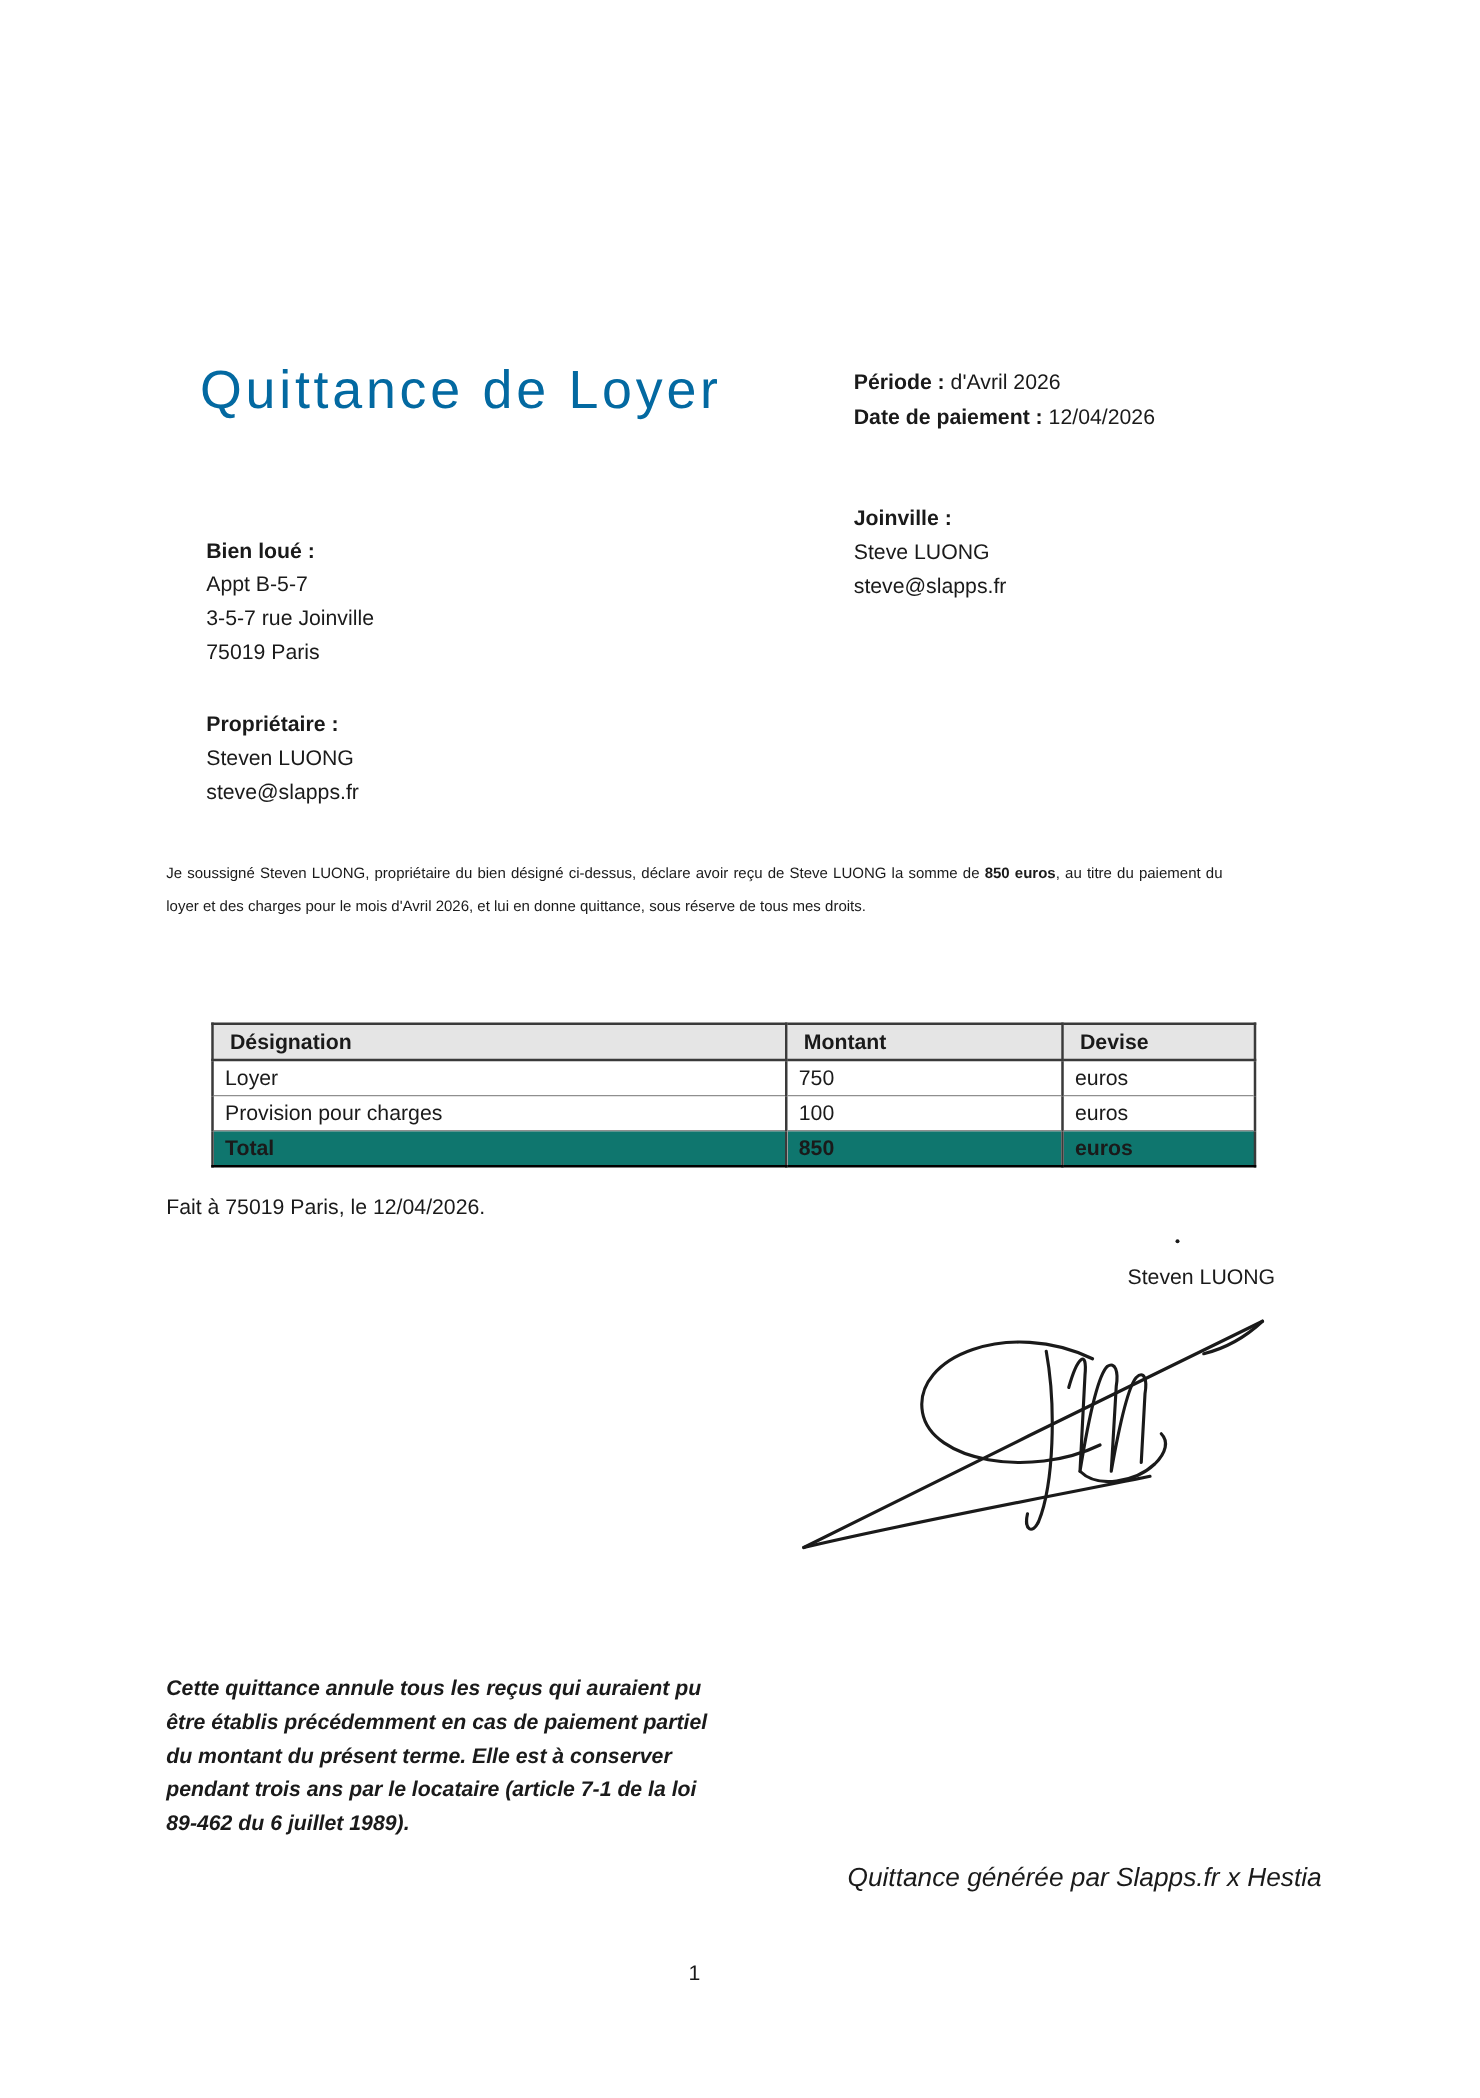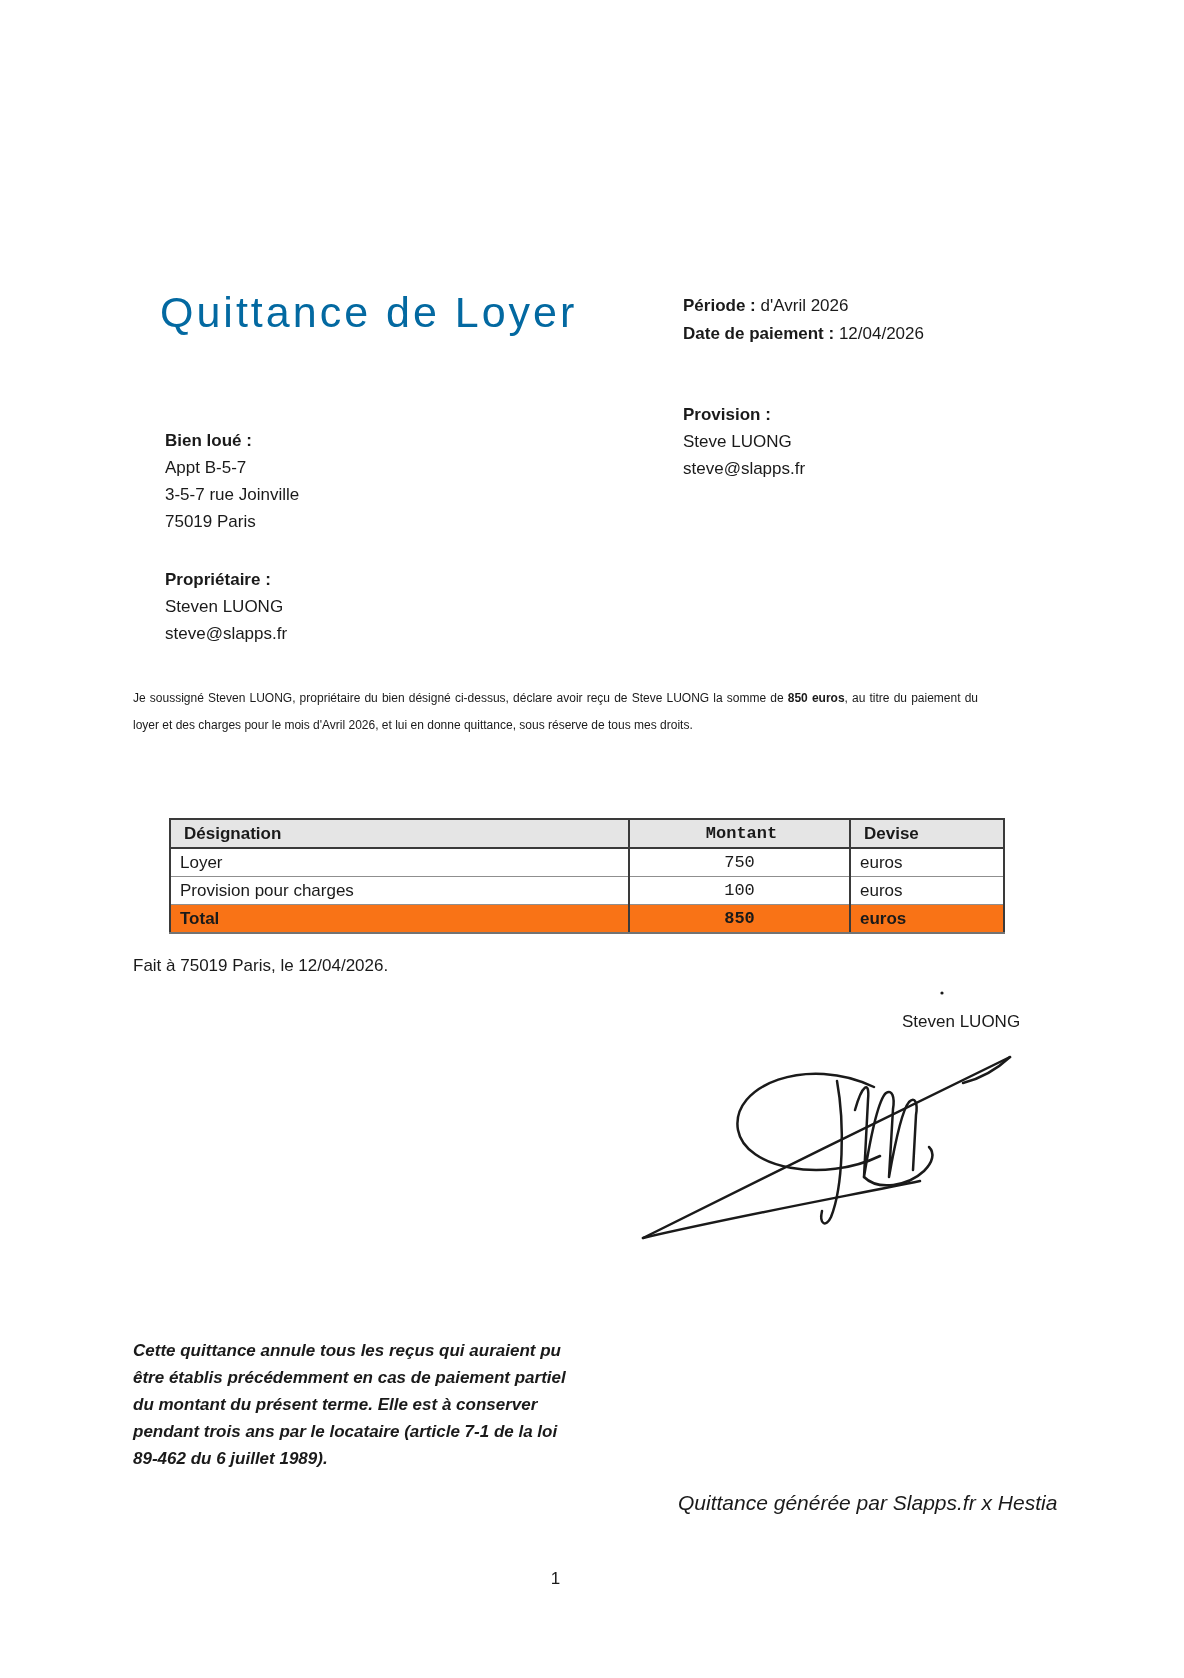"Provision :" div.bold { text: Provision -> Joinville }
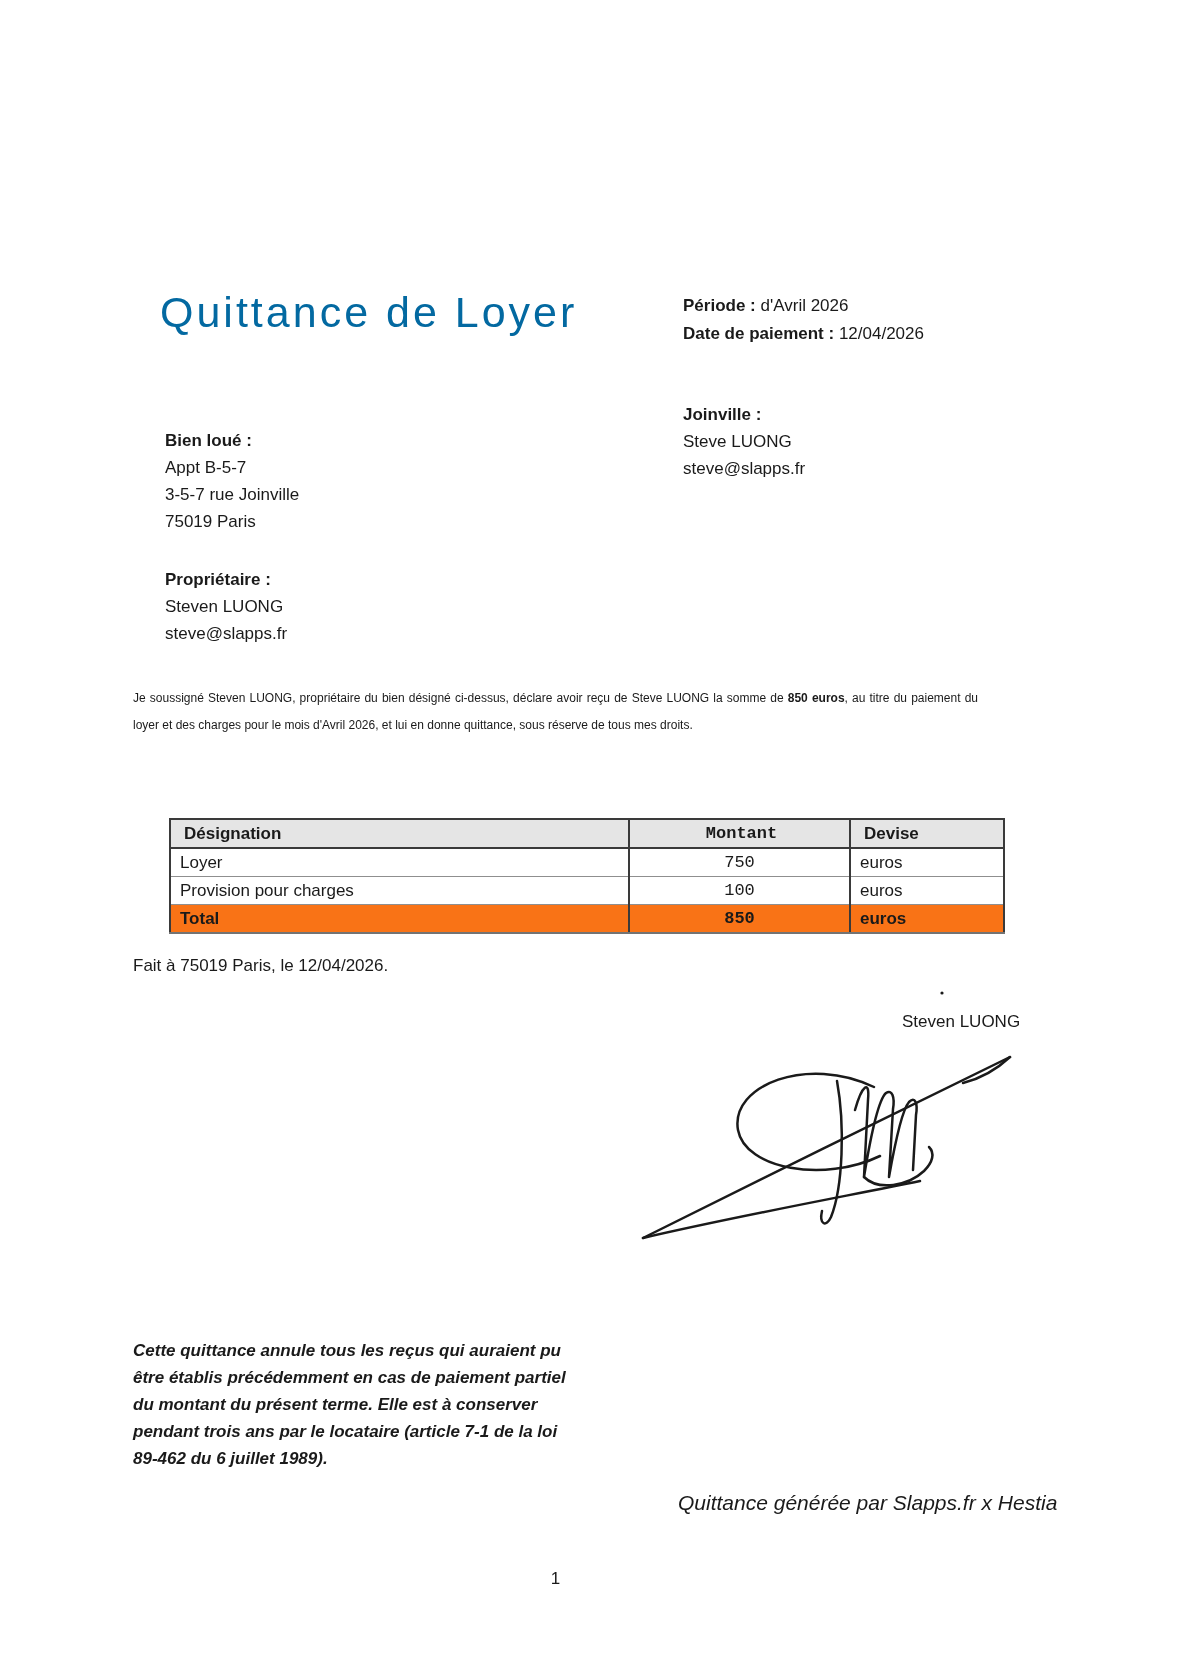"Montant" .col-amount { font-family: Liberation Mono, monospace -> none; text-align: center -> left }
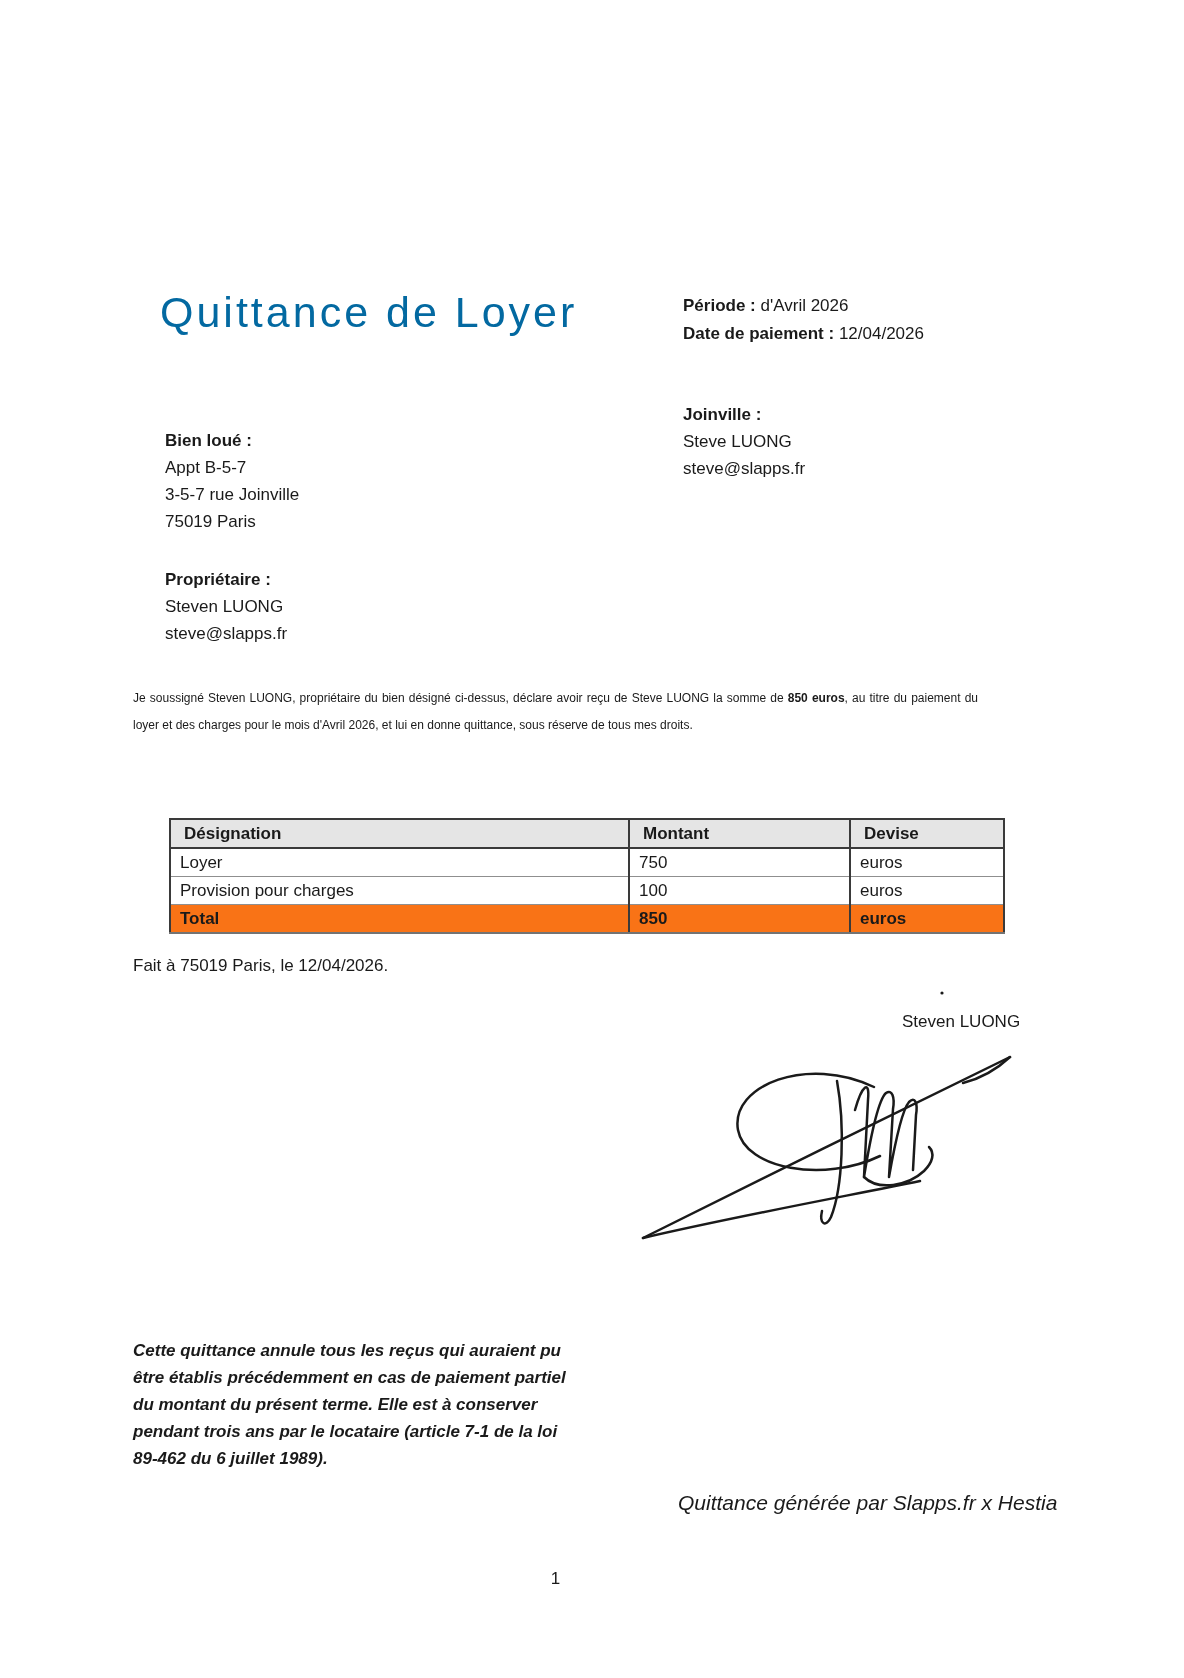"Total" .rent-table tr.total-row td { background: #f97316 -> #0f766e; border-bottom: 2px solid #737373 -> 2px solid #000000 }
